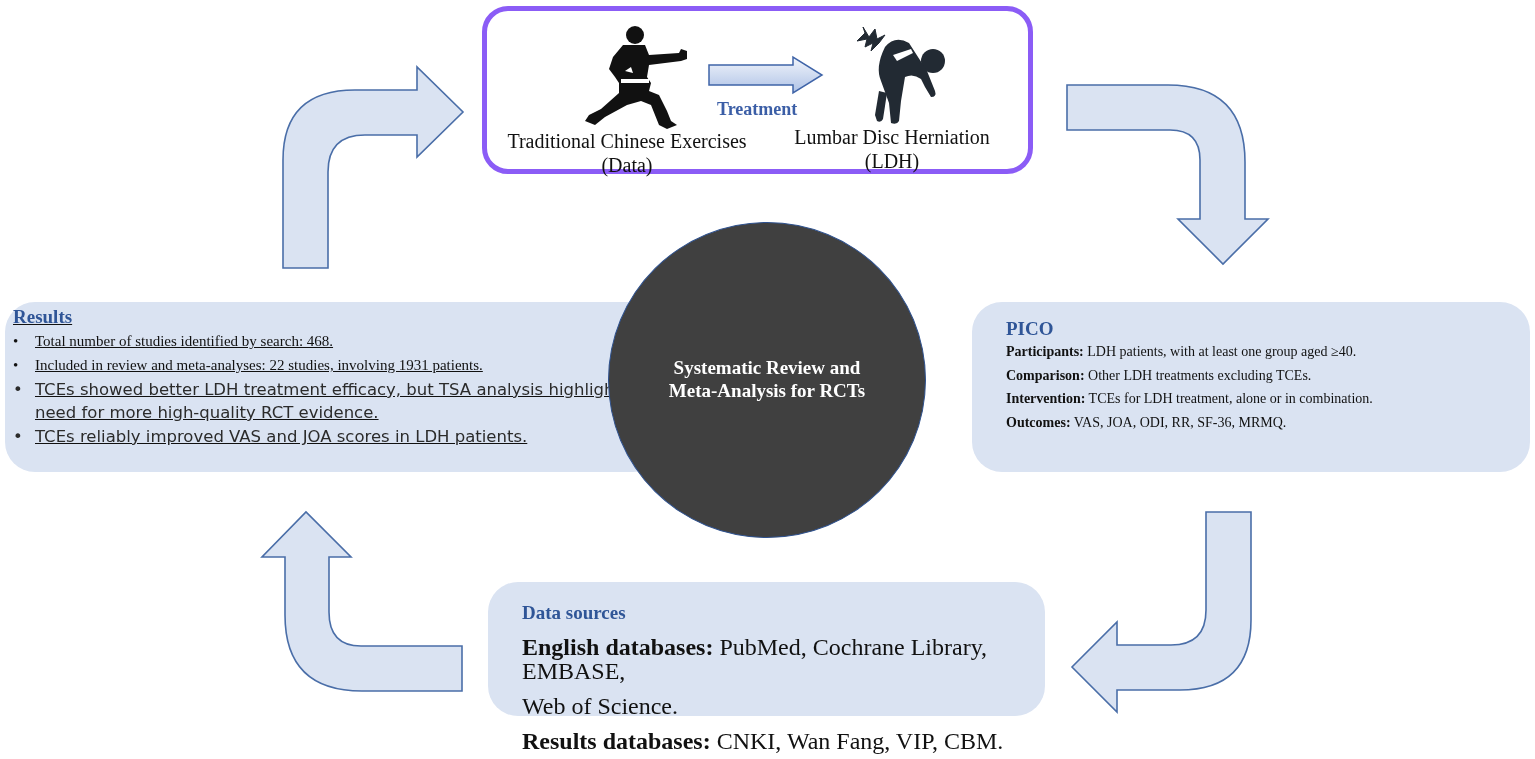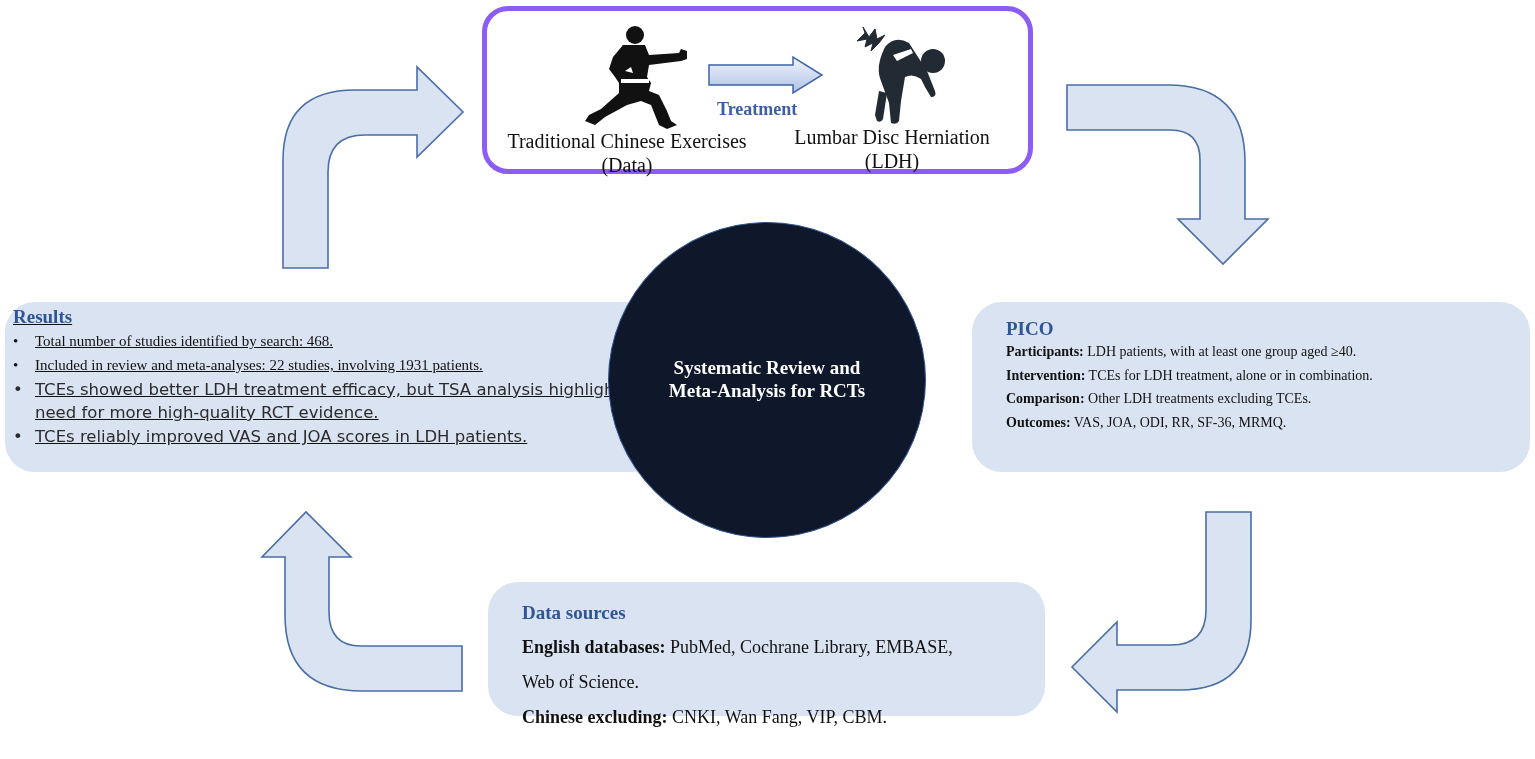"Systematic Review and" .circle { background: #0f172a -> #404040 }
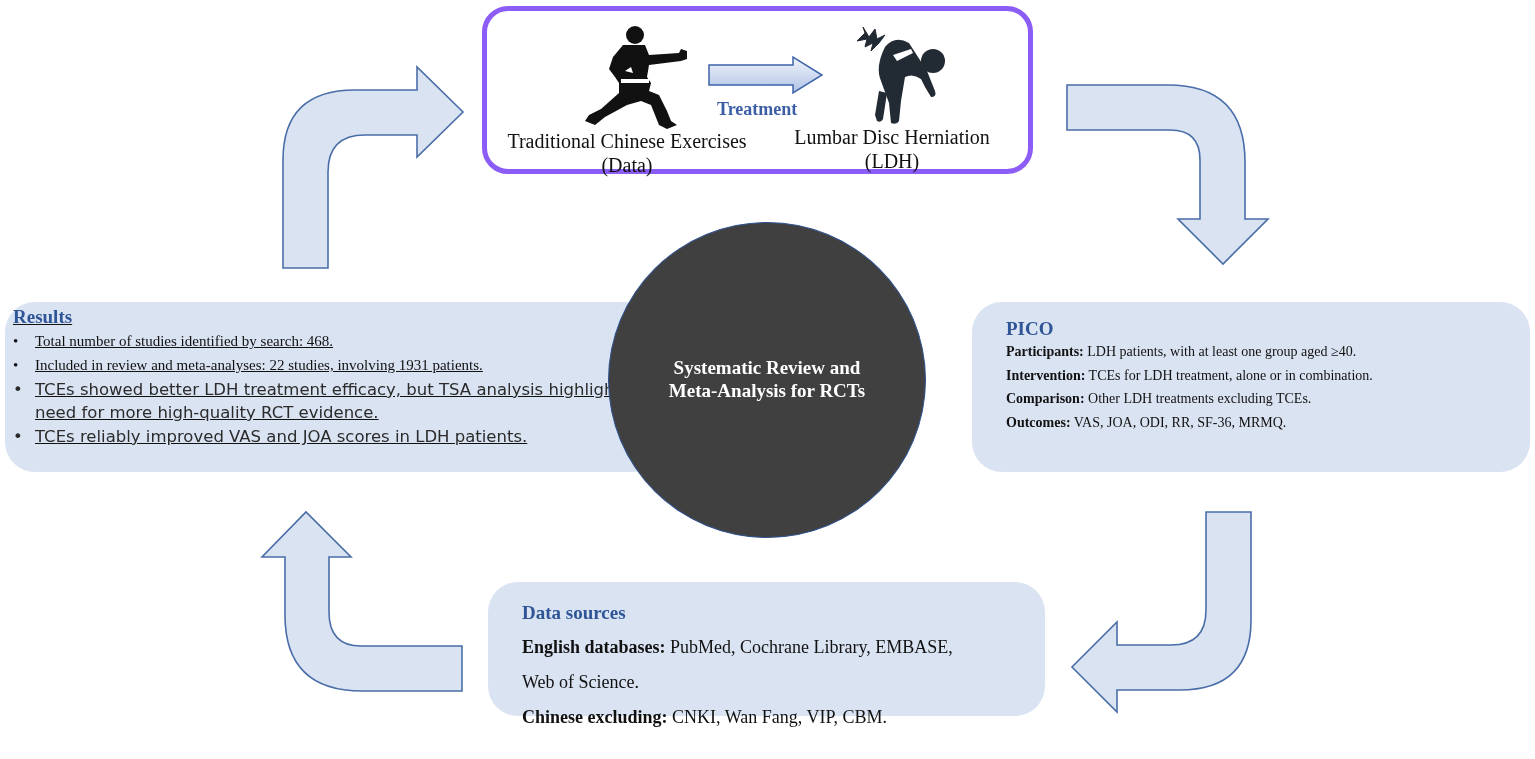"Intervention: TCEs for LDH treatment," div.row { order: before "Comparison: Other LDH treatments" -> after "Comparison: Other LDH treatments" }
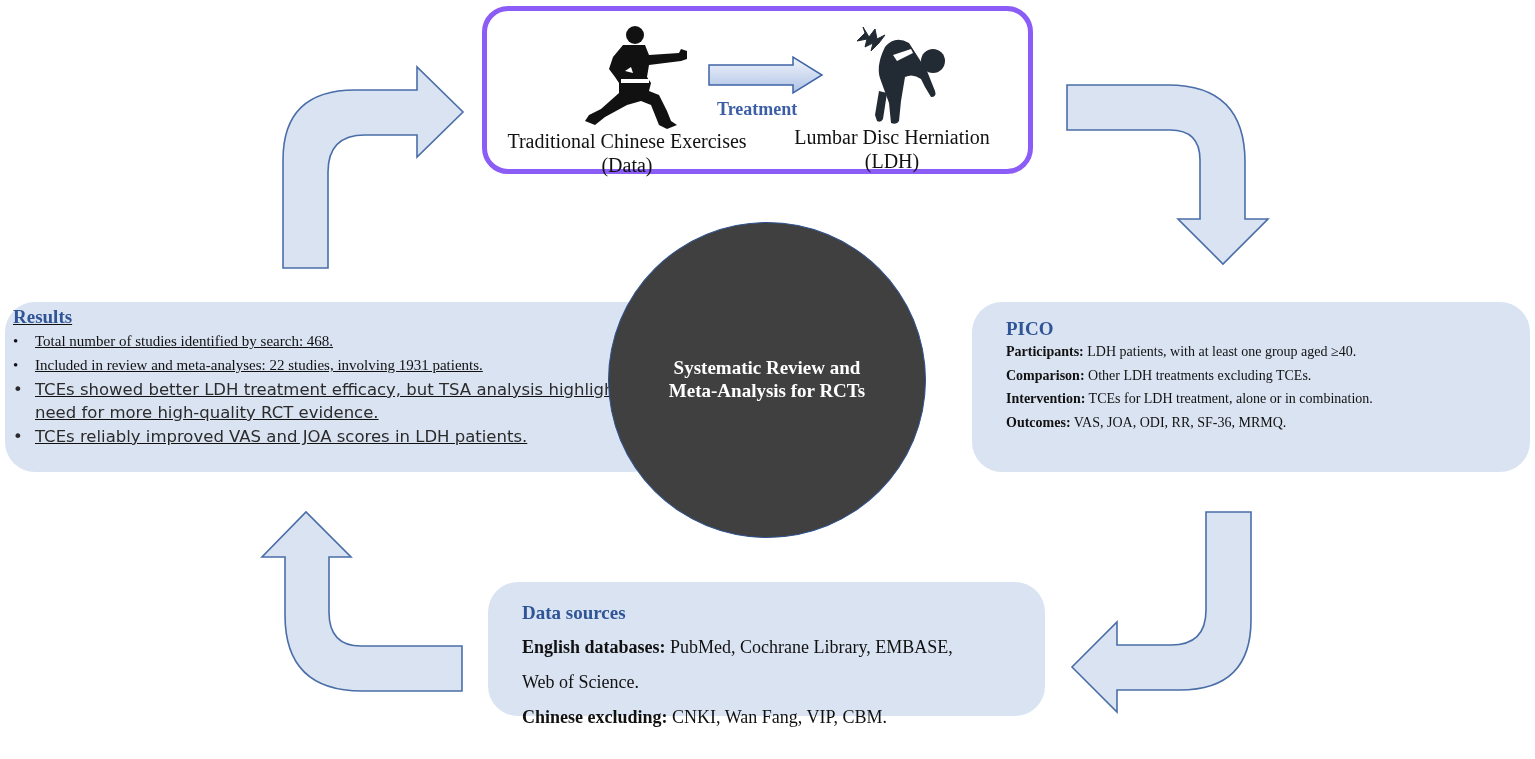"English databases: PubMed, Cochrane" .sources .row { font-size: 18px -> 24px }
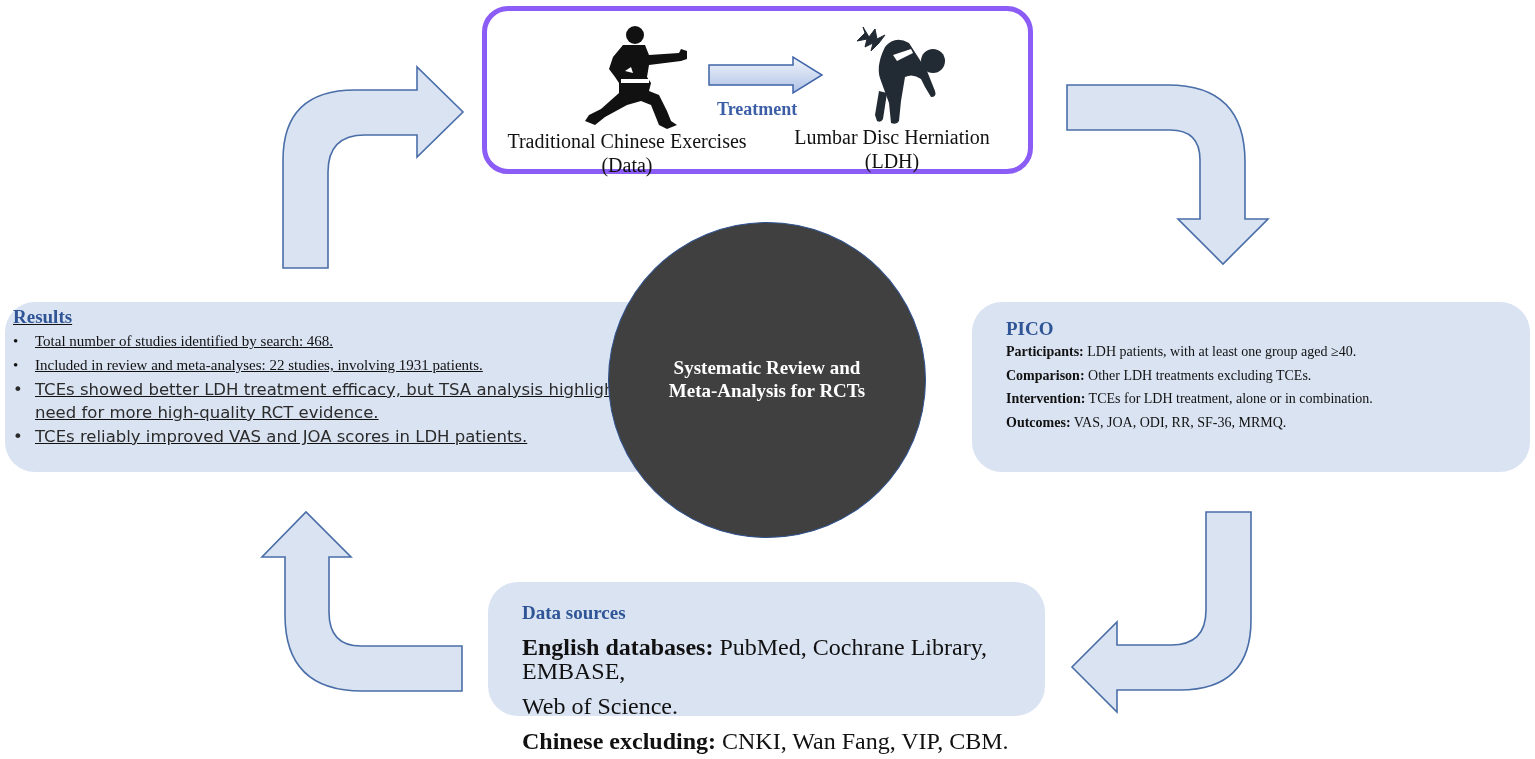"Chinese excluding:" b { text: Chinese excluding -> Results databases }
